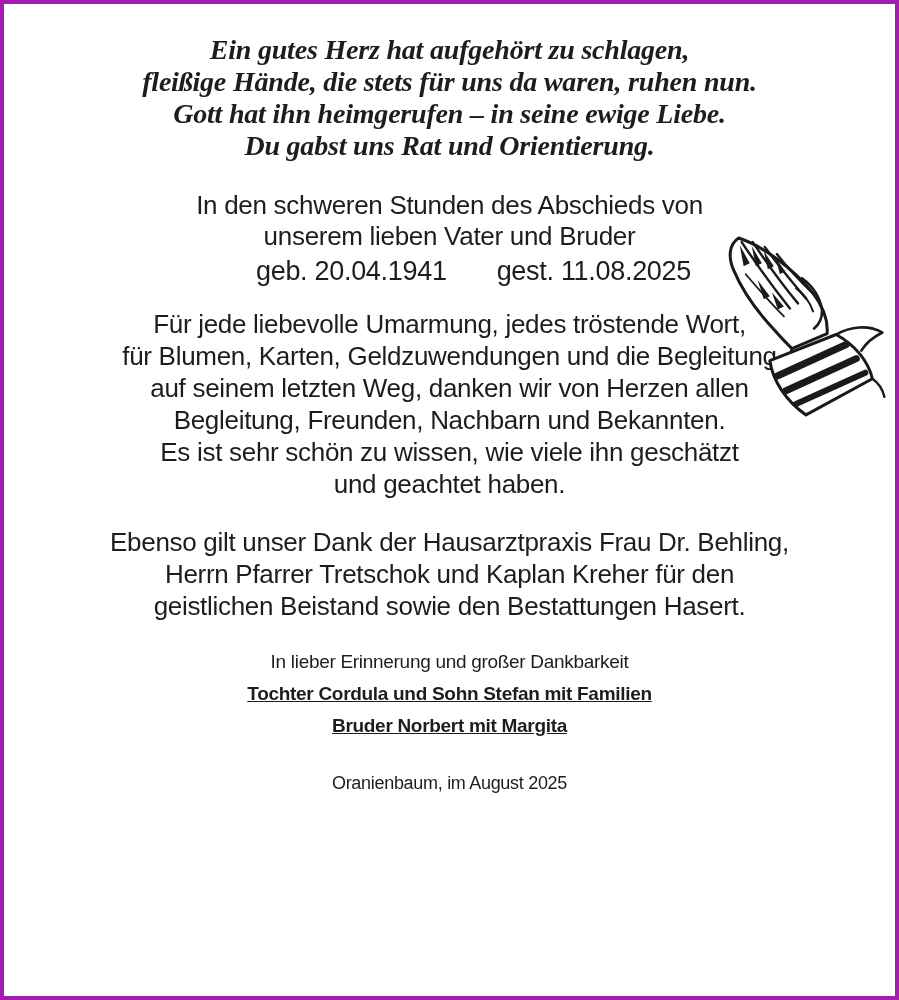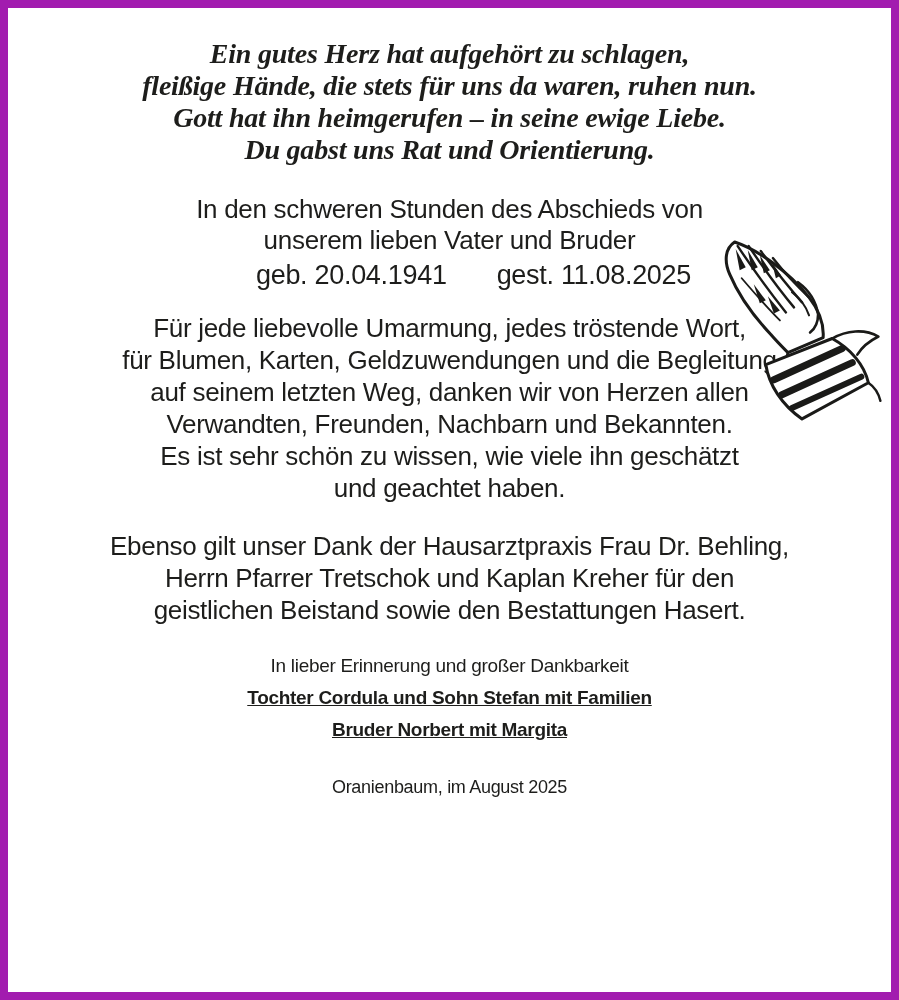"Ein gutes Herz hat aufgehört" .page { border: 8px solid #a21caf -> 4px solid #a21caf }
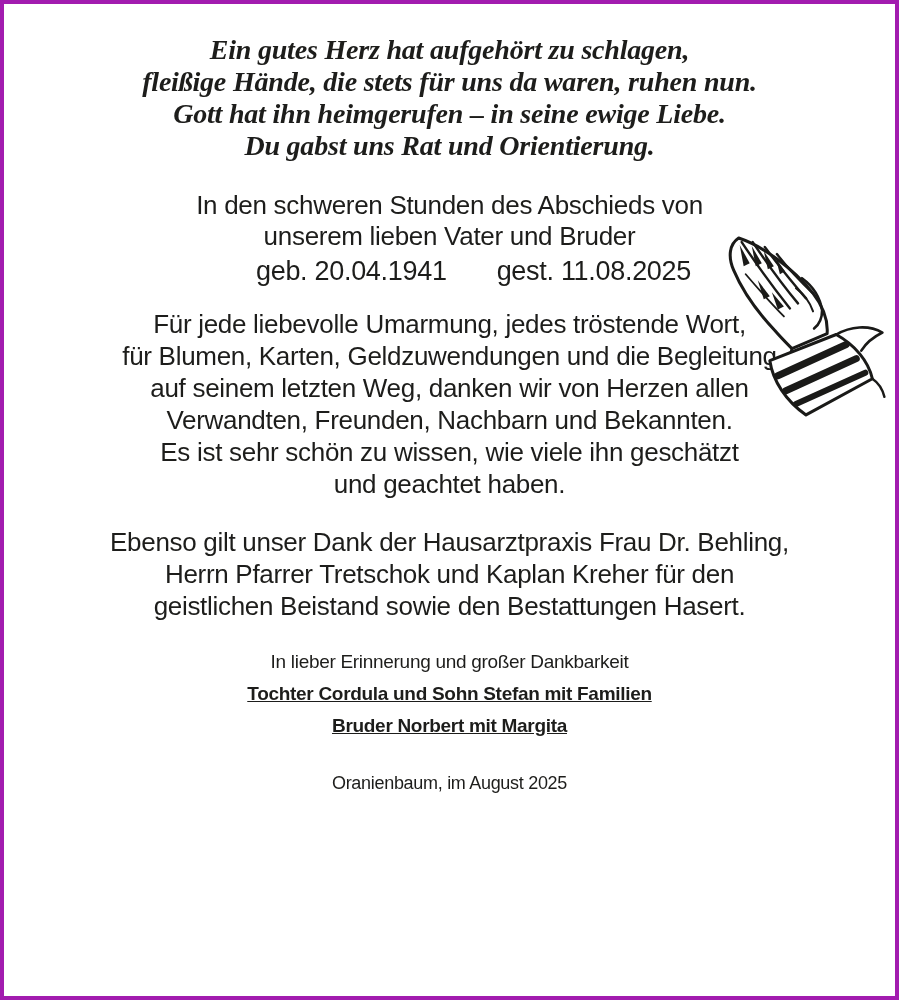"Verwandten, Freunden, Nachbarn und" div { text: Verwandten -> Begleitung }
